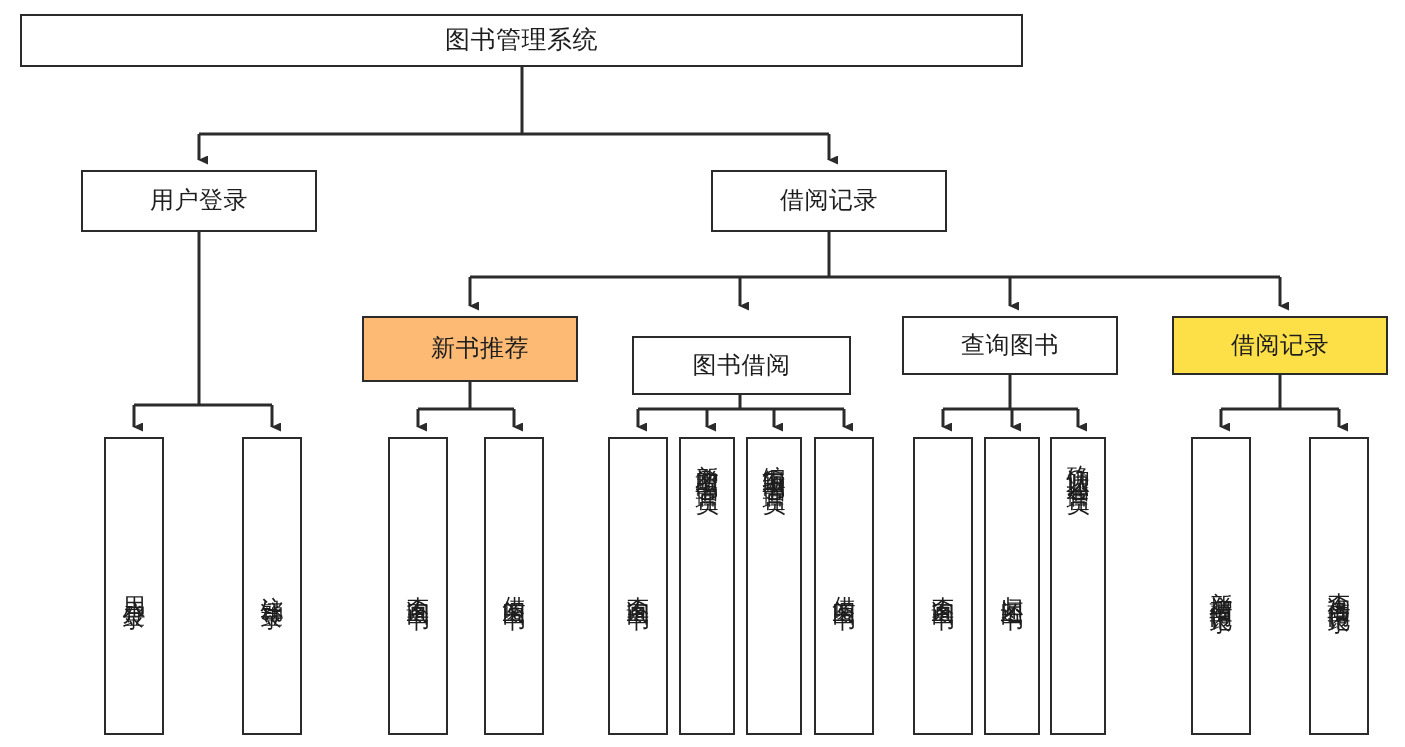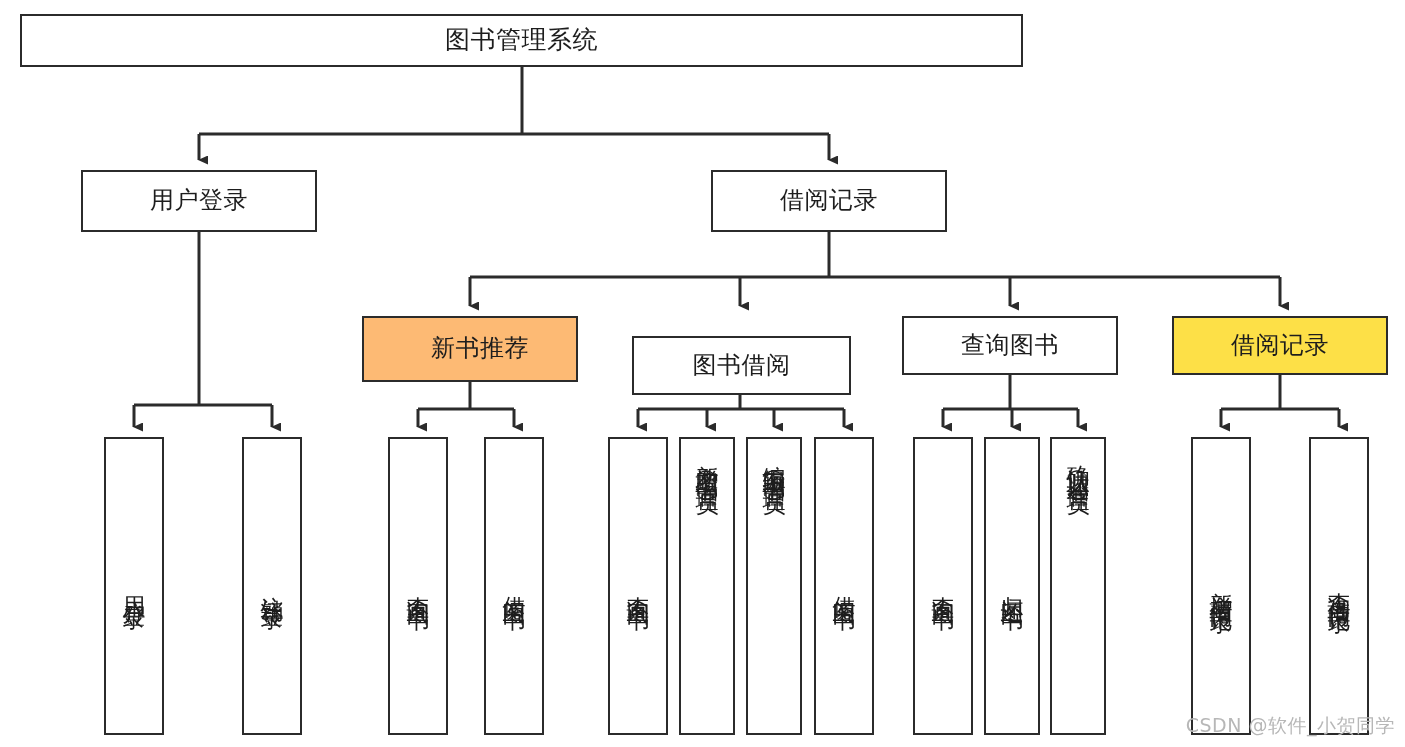"CSDN @软件_小贺同学" div { html: <div>CSDN @软件_小贺同学</div> -> none }
